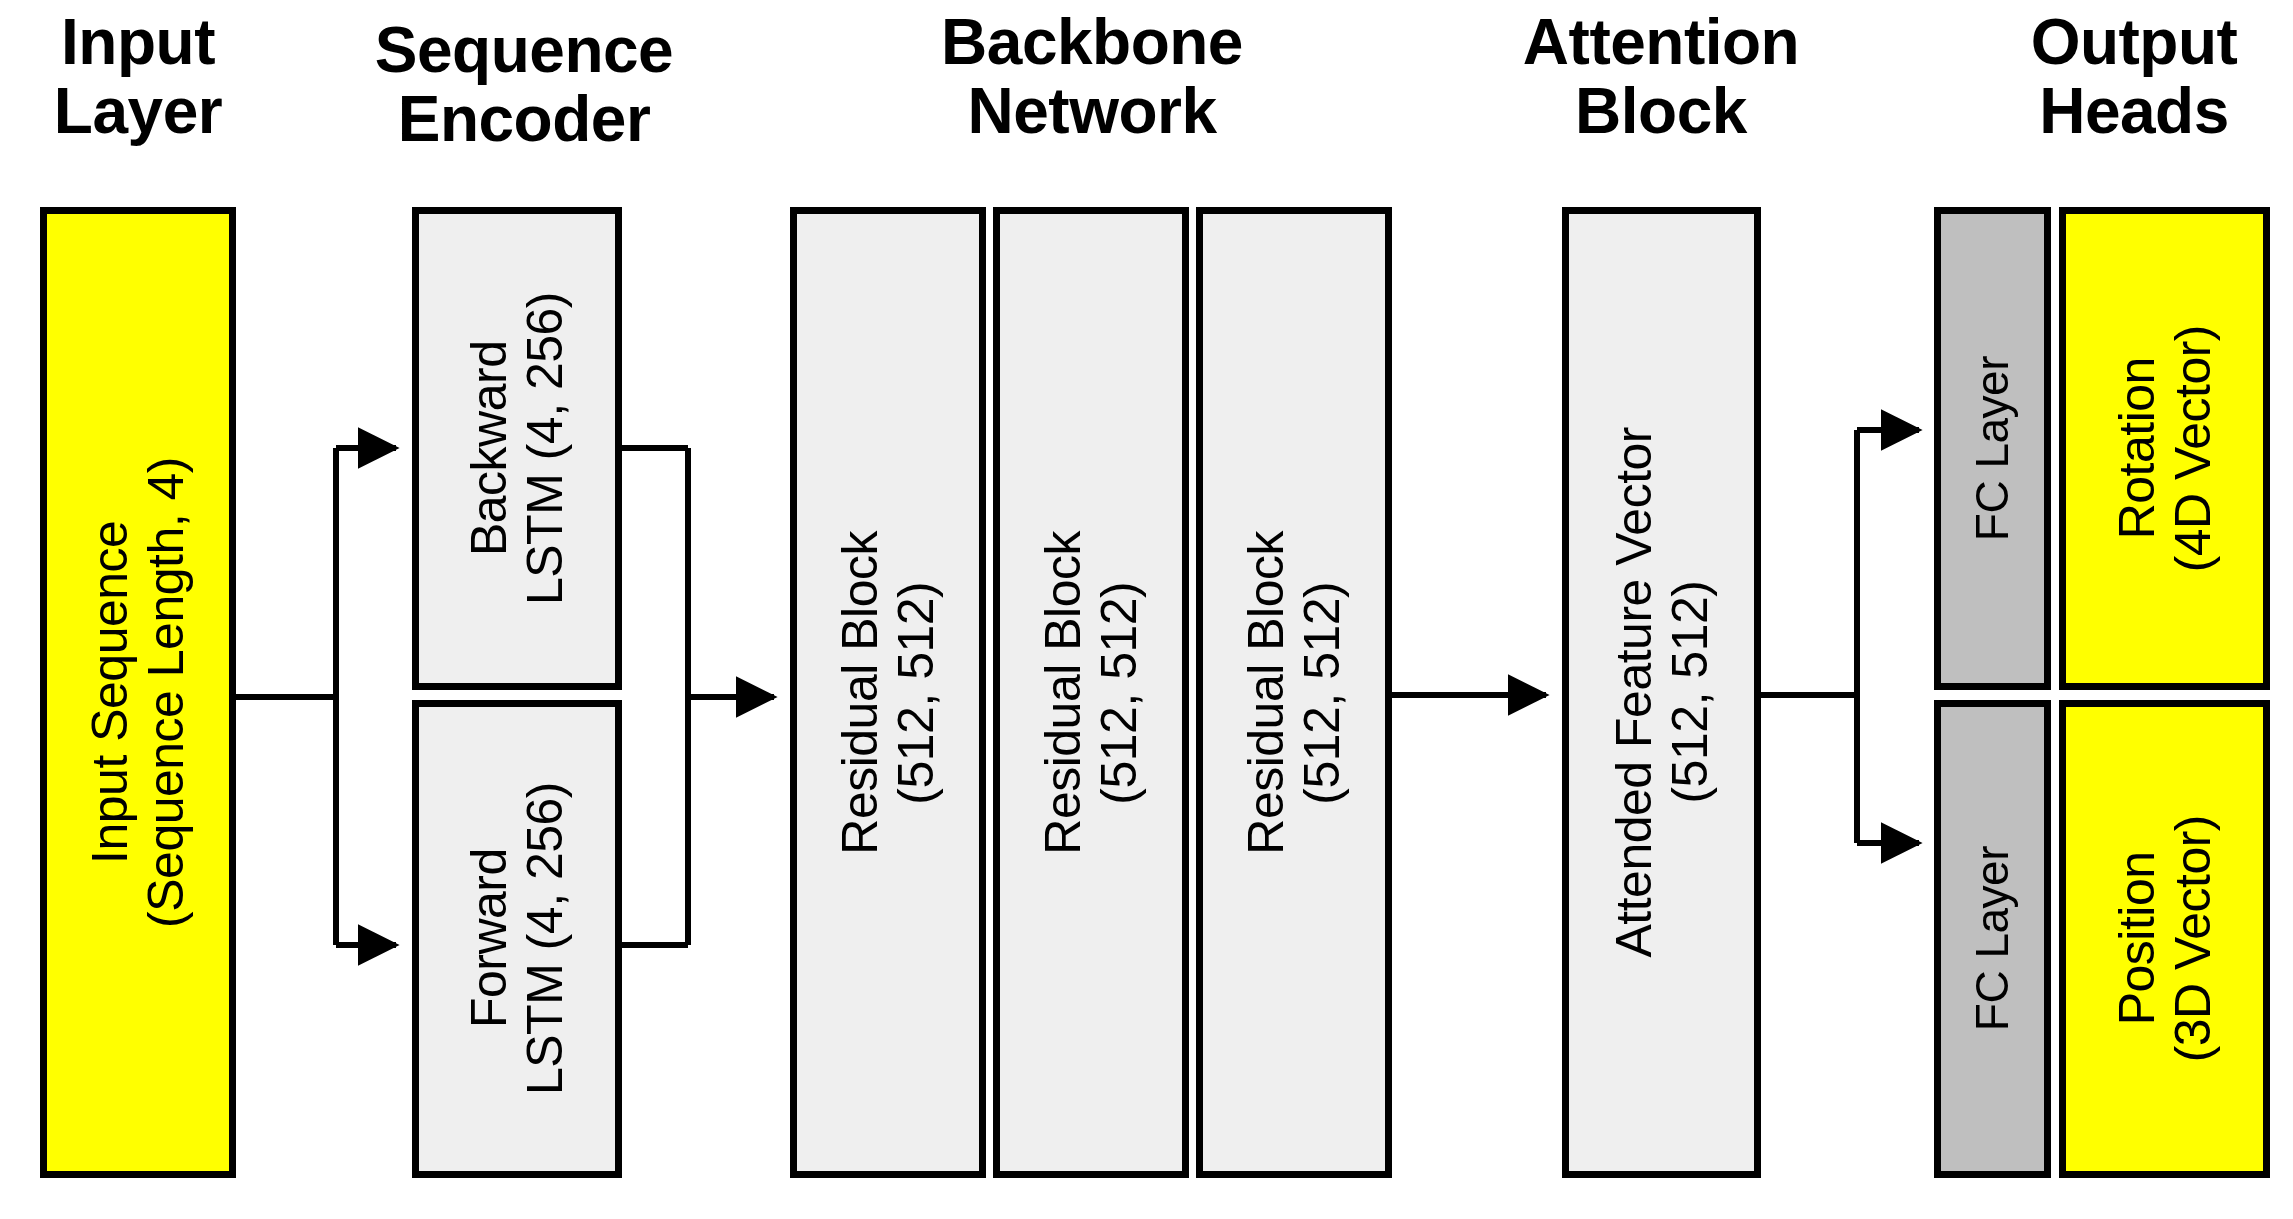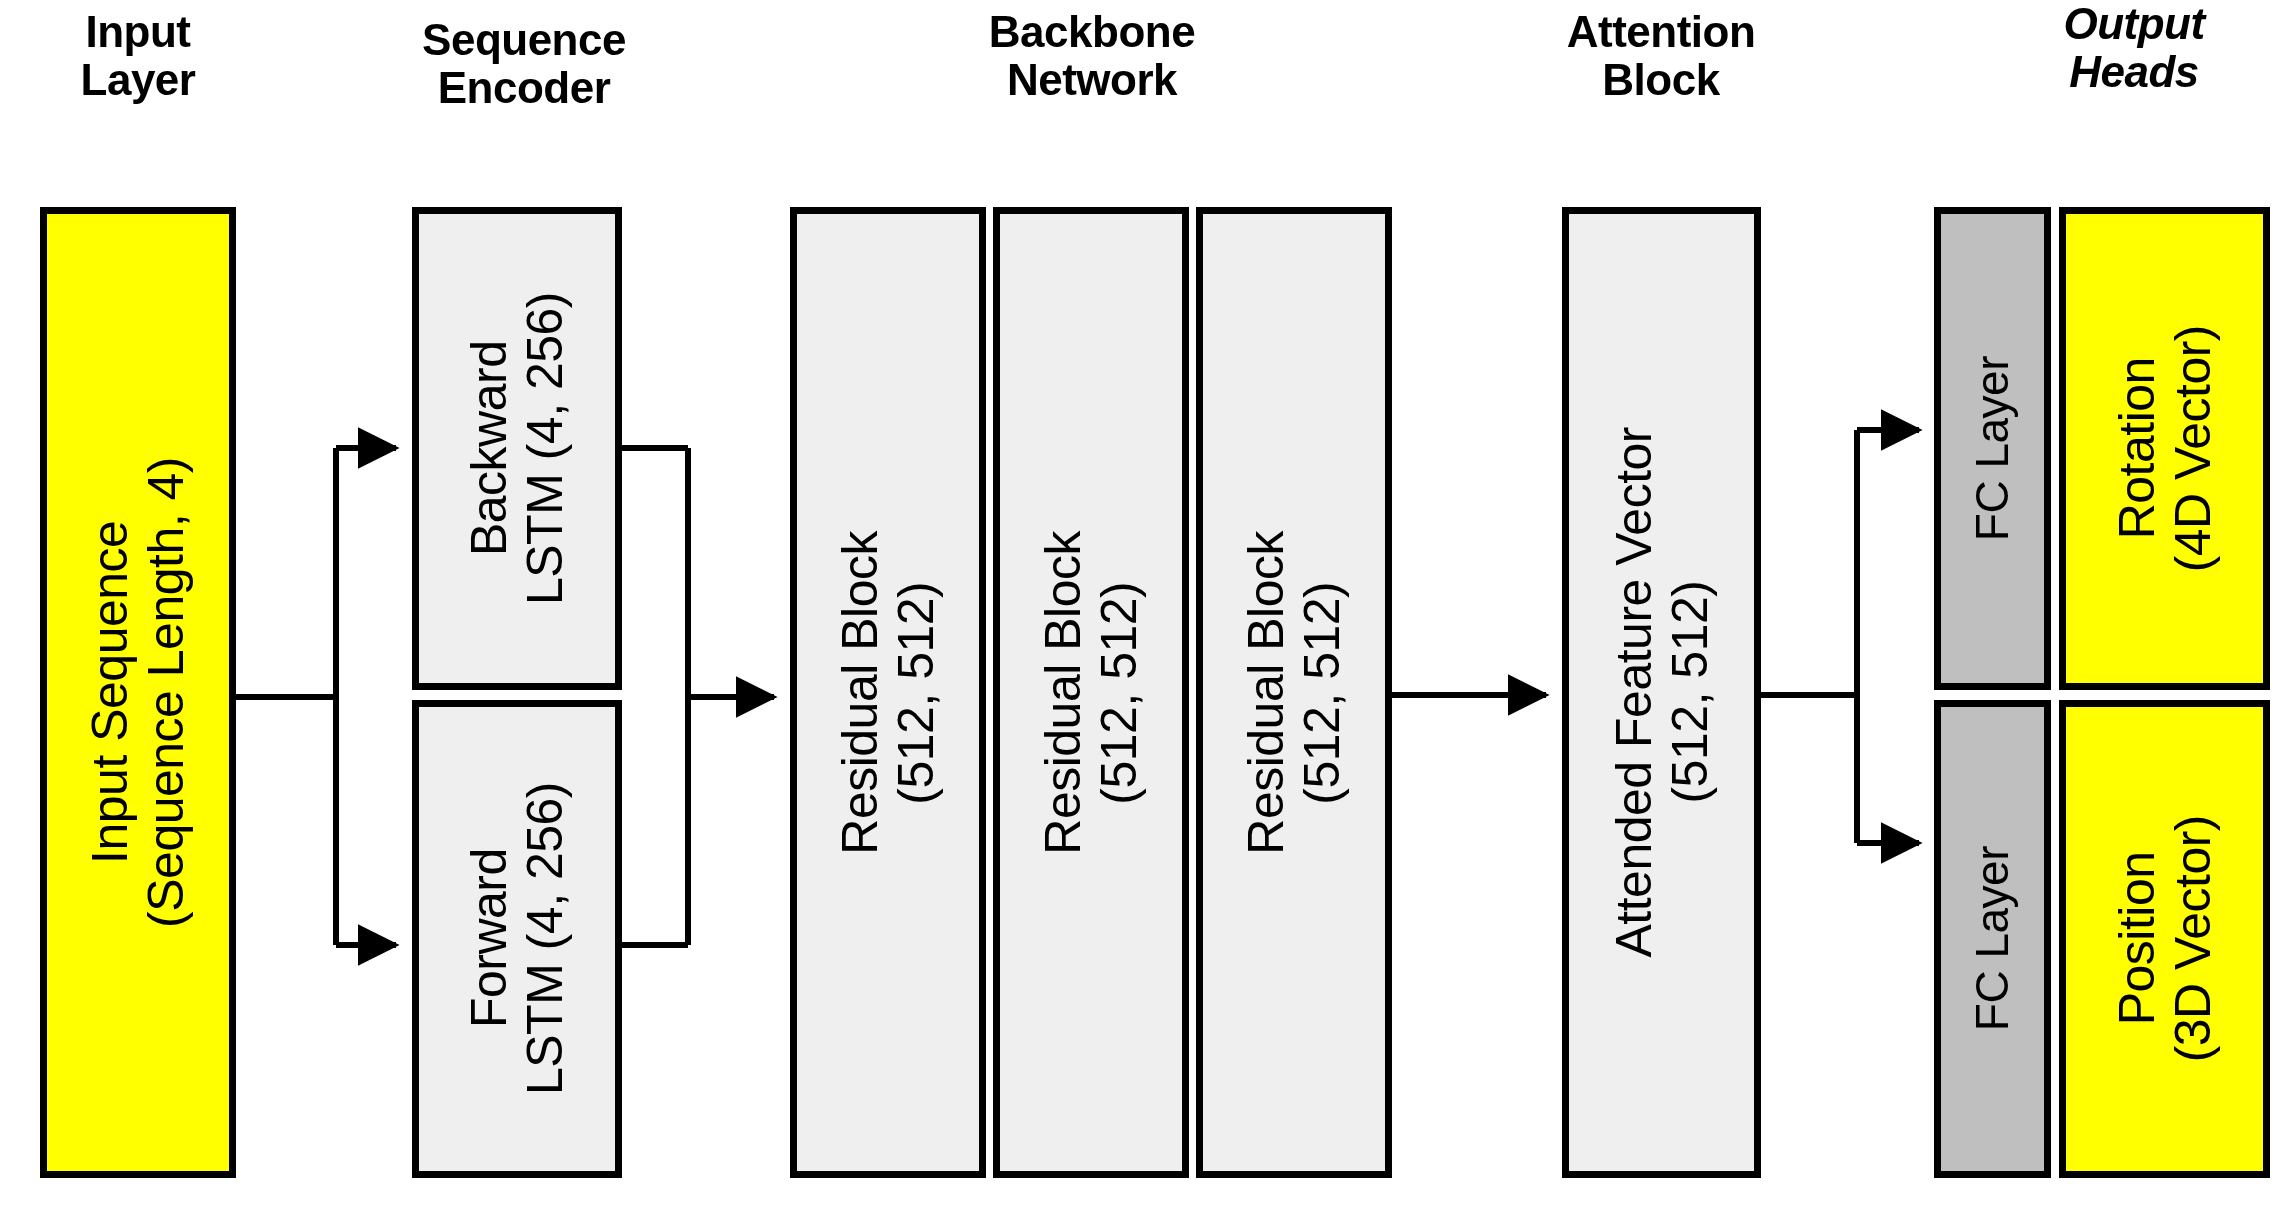"Input" .col-title { font-size: 44px -> 64px }
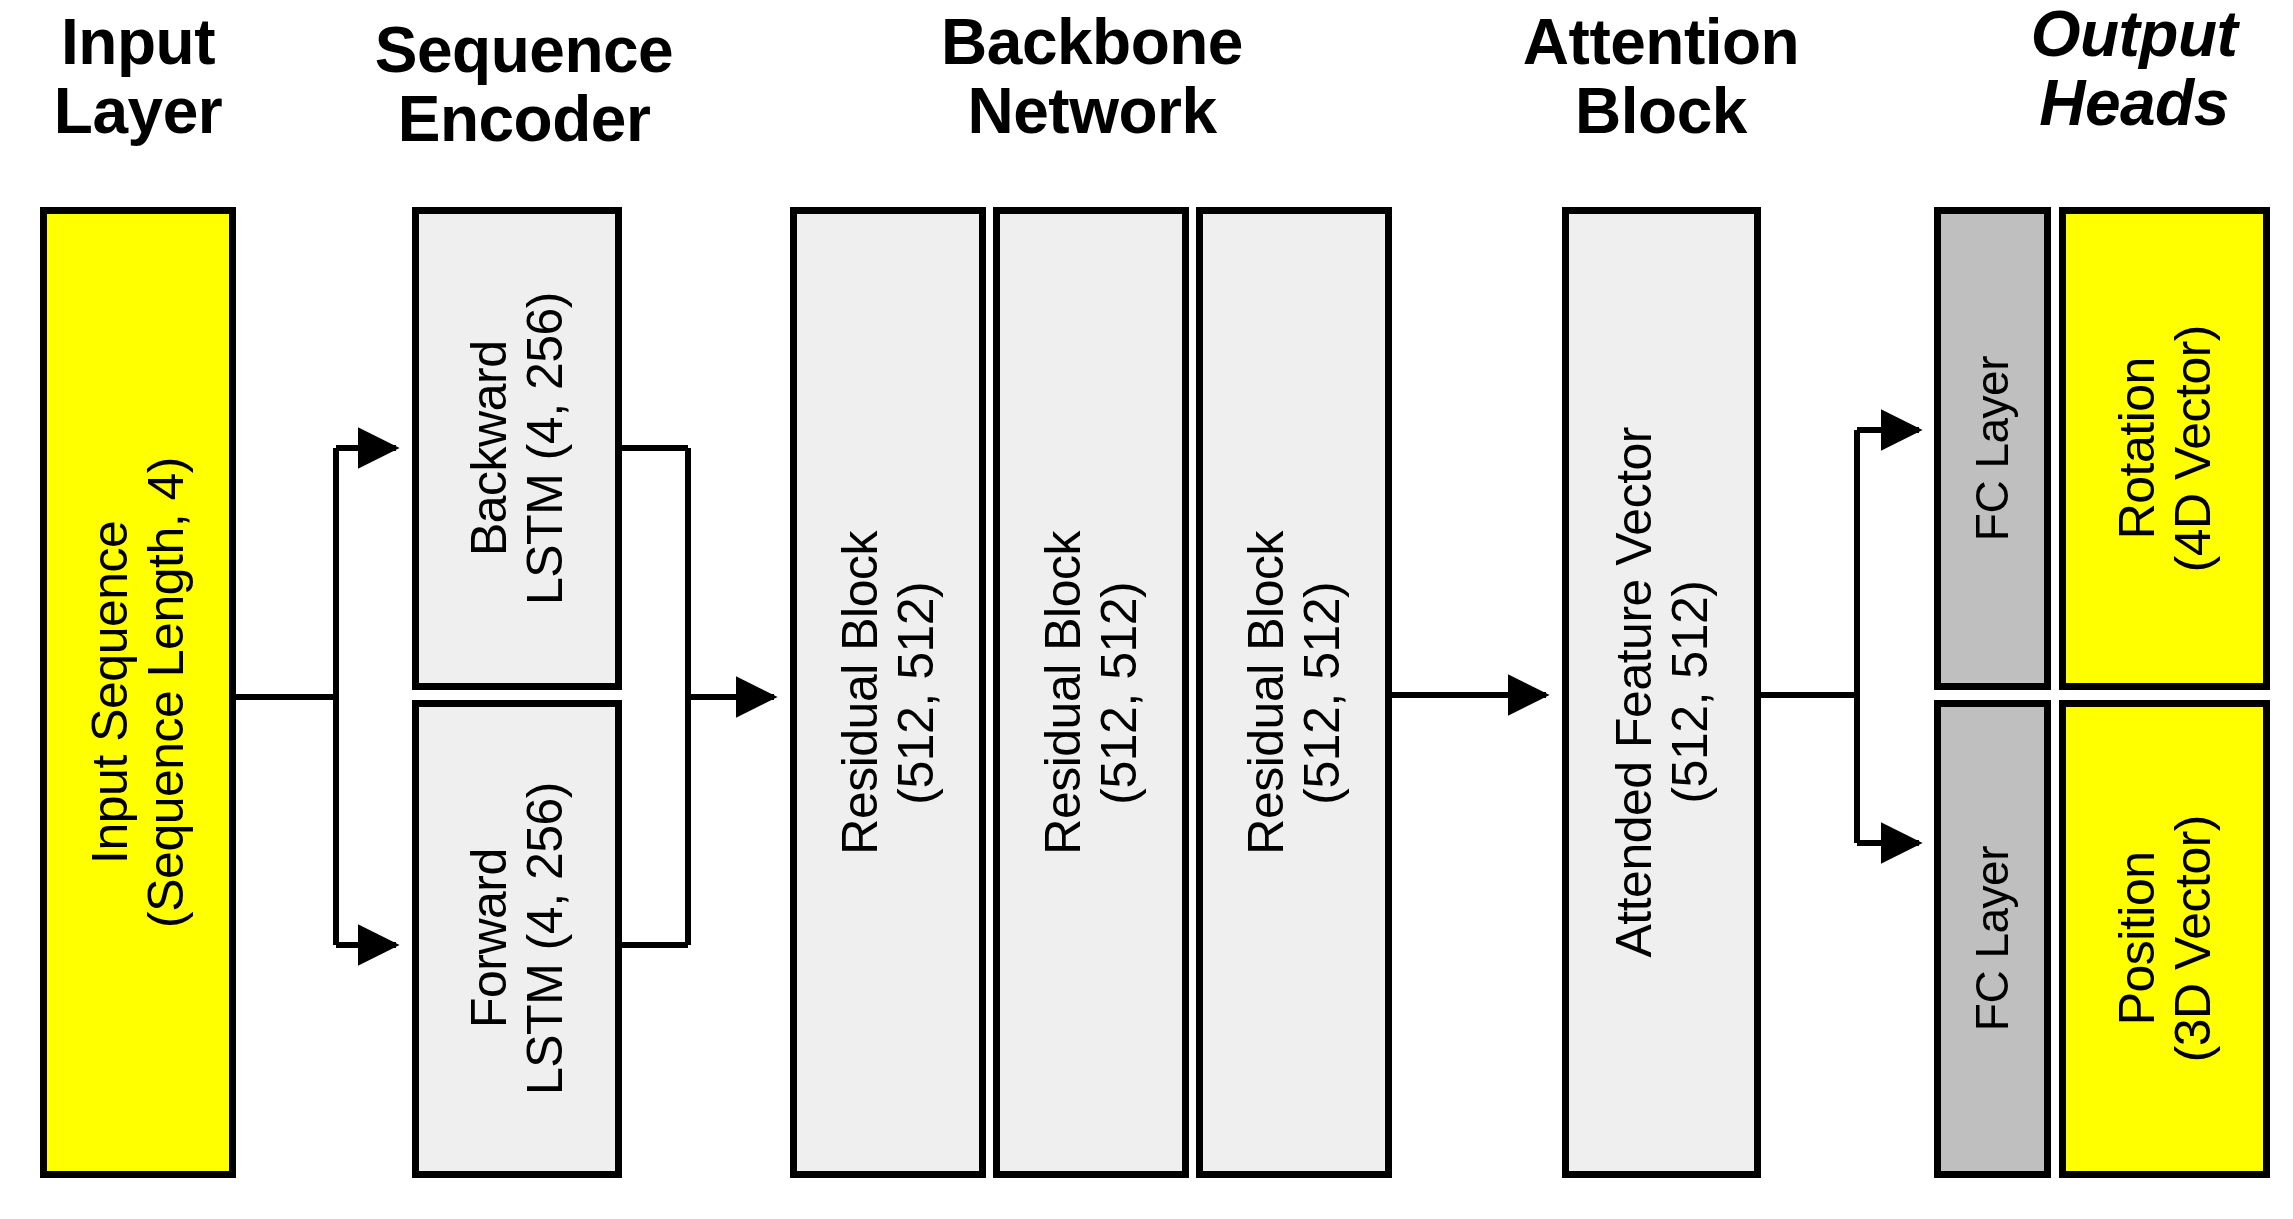"Output" div.col-title { font-style: italic -> none; top: 0 -> 8px }
